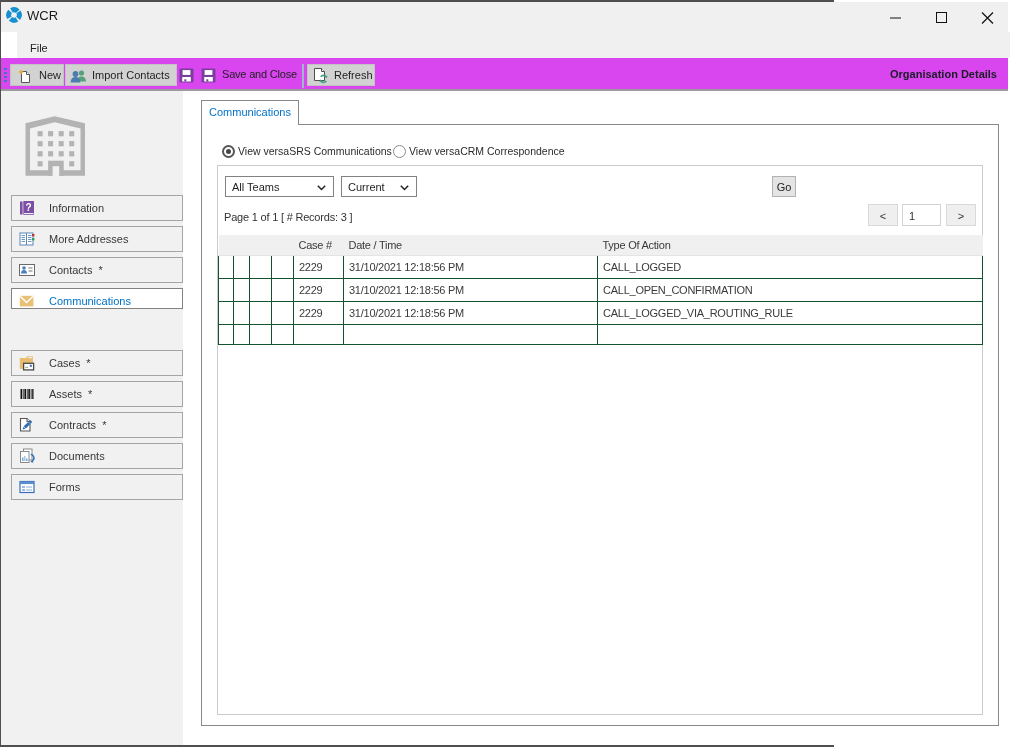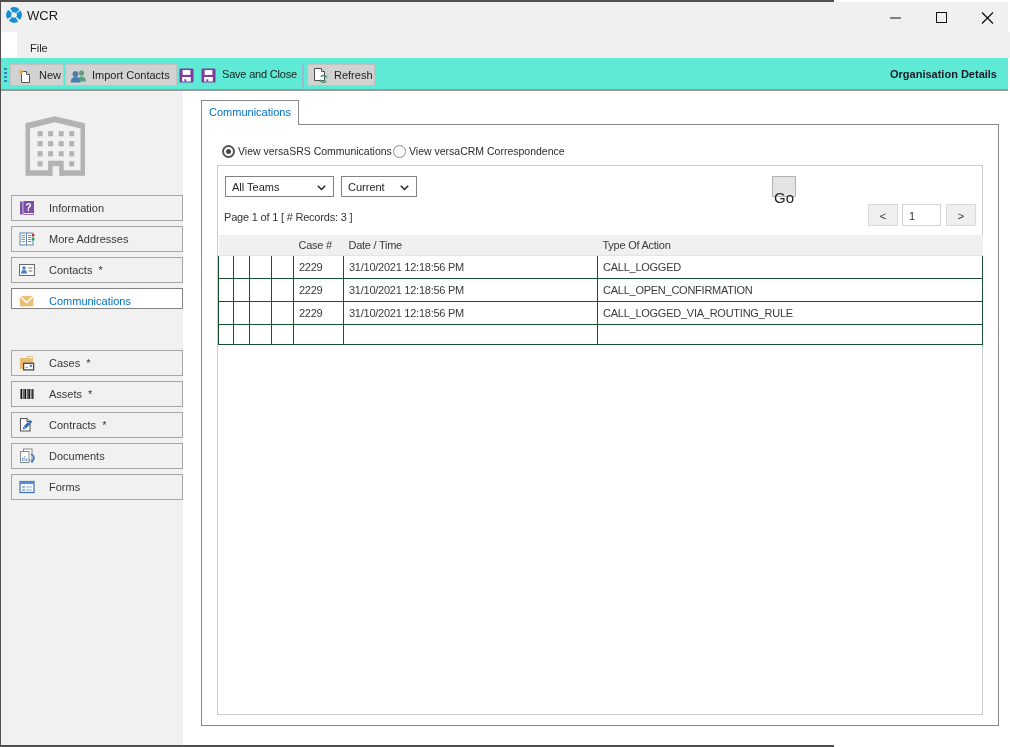"New" .toolbar { background: #5eead4 -> #d946ef }
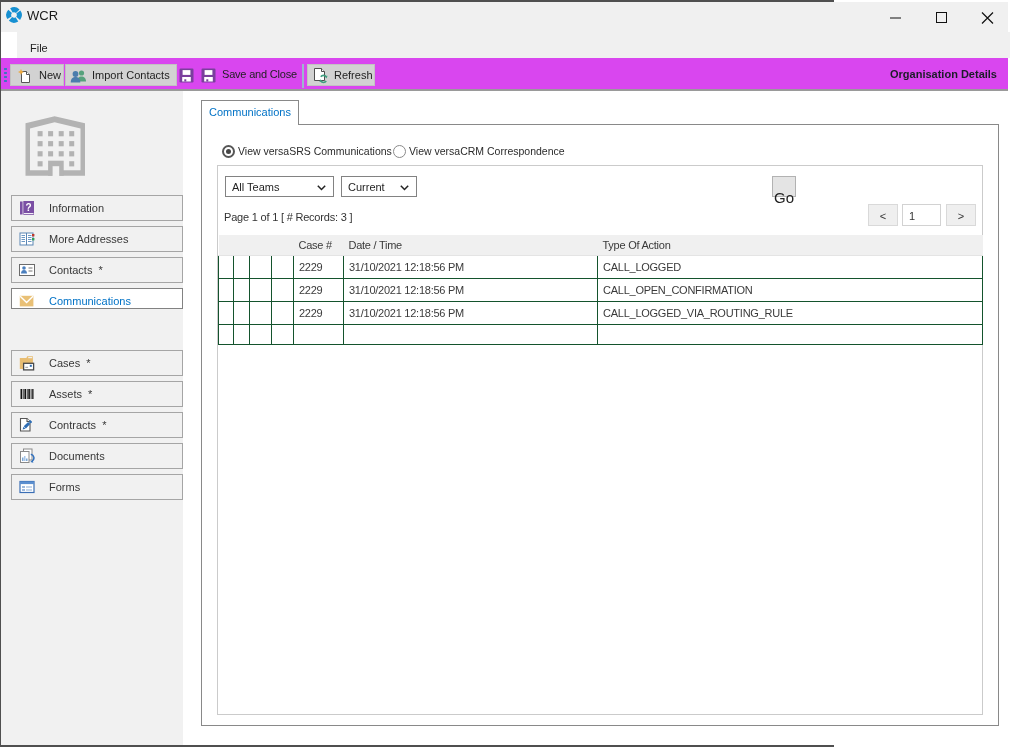"Go" .gobtn span { font-size: 15px -> 11px; top: 12px -> 4px }
